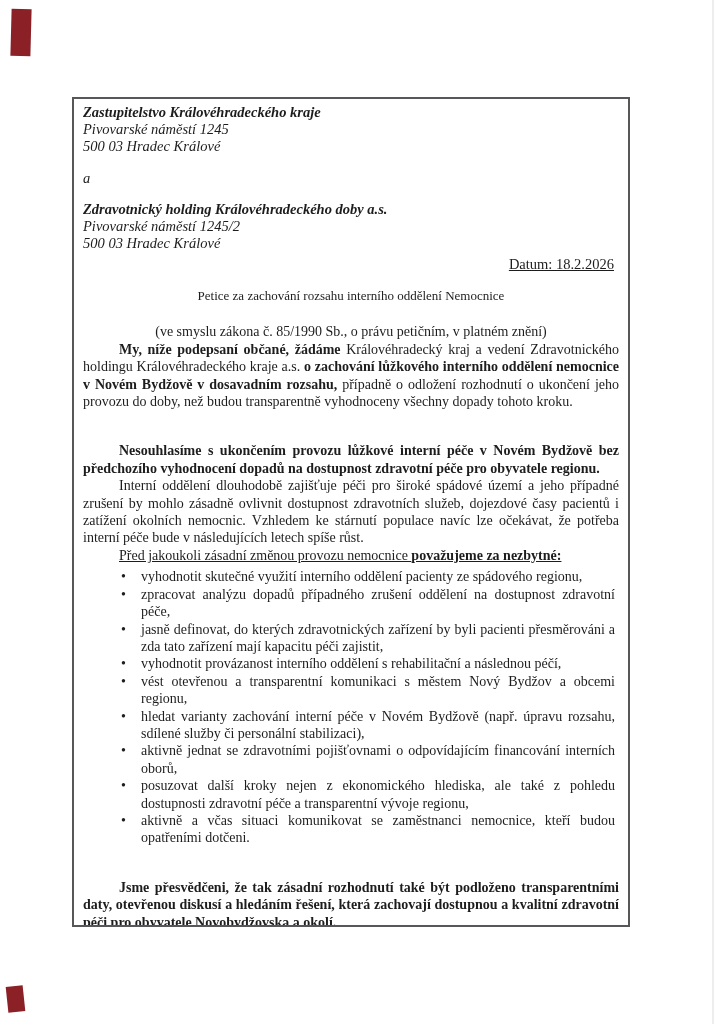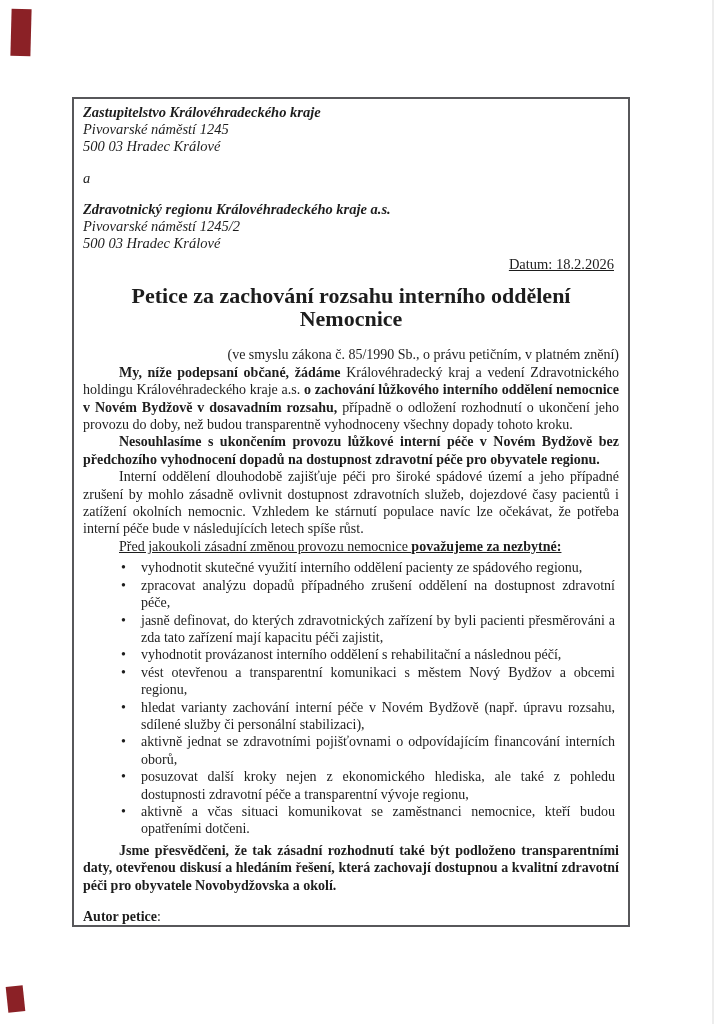"Zdravotnický regionu Královéhradeckého" div.org { text: regionu Královéhradeckého kraje -> holding Královéhradeckého doby }
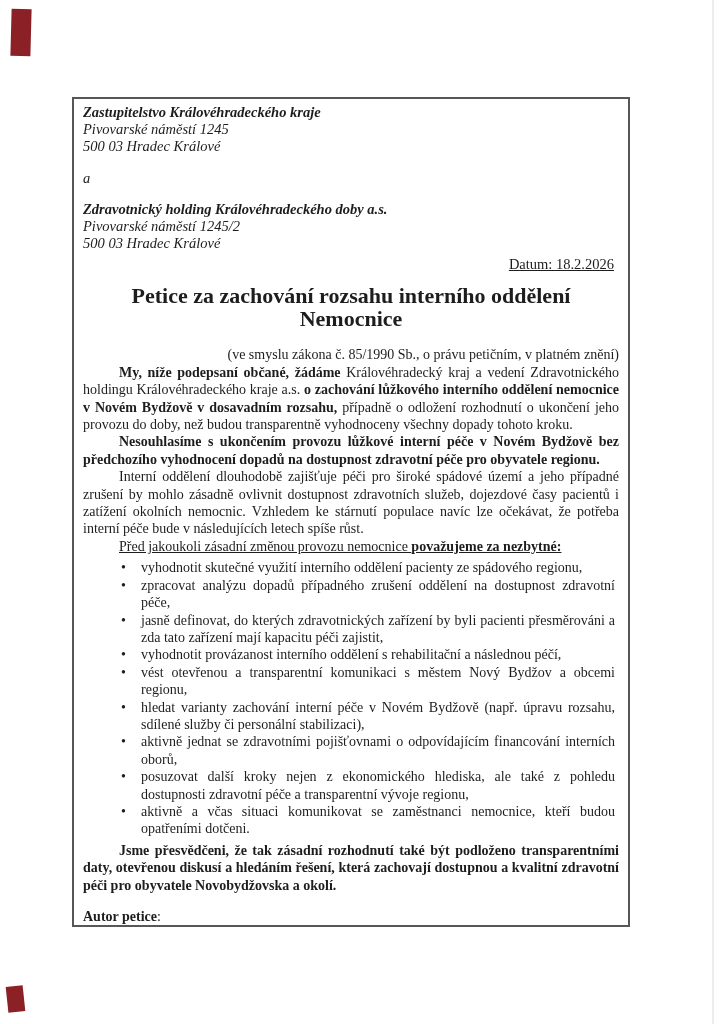"Petice za zachování rozsahu interního" .doc-title { font-size: 22px -> 13px; font-weight: bold -> normal }
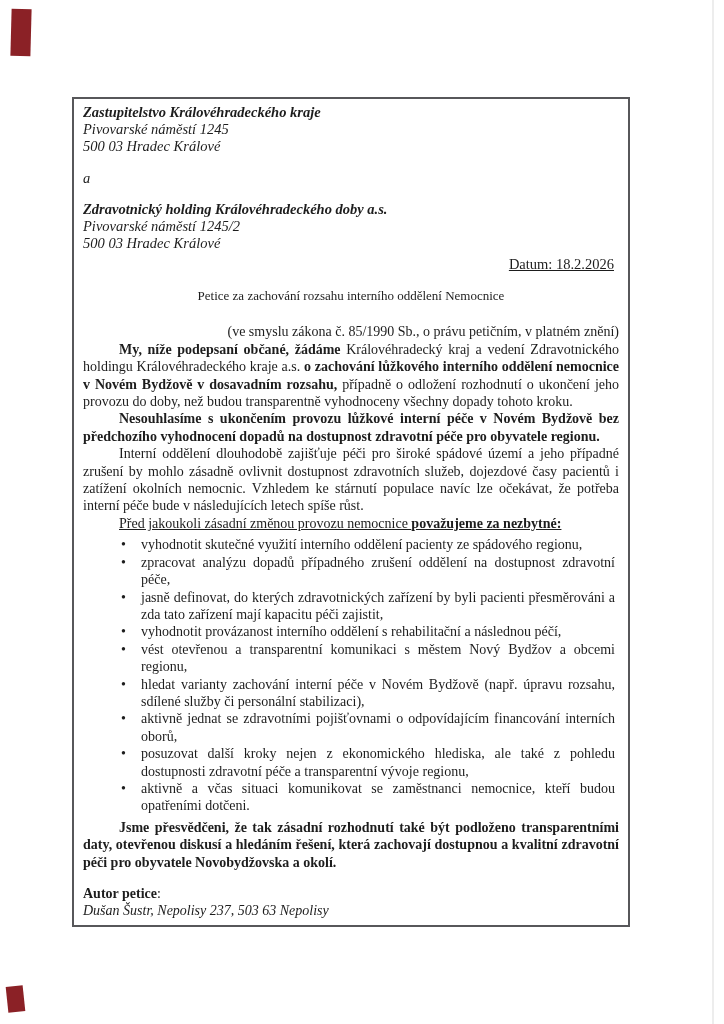"(ve smyslu zákona č. 85/1990" .doc-subtitle { text-align: right -> center }
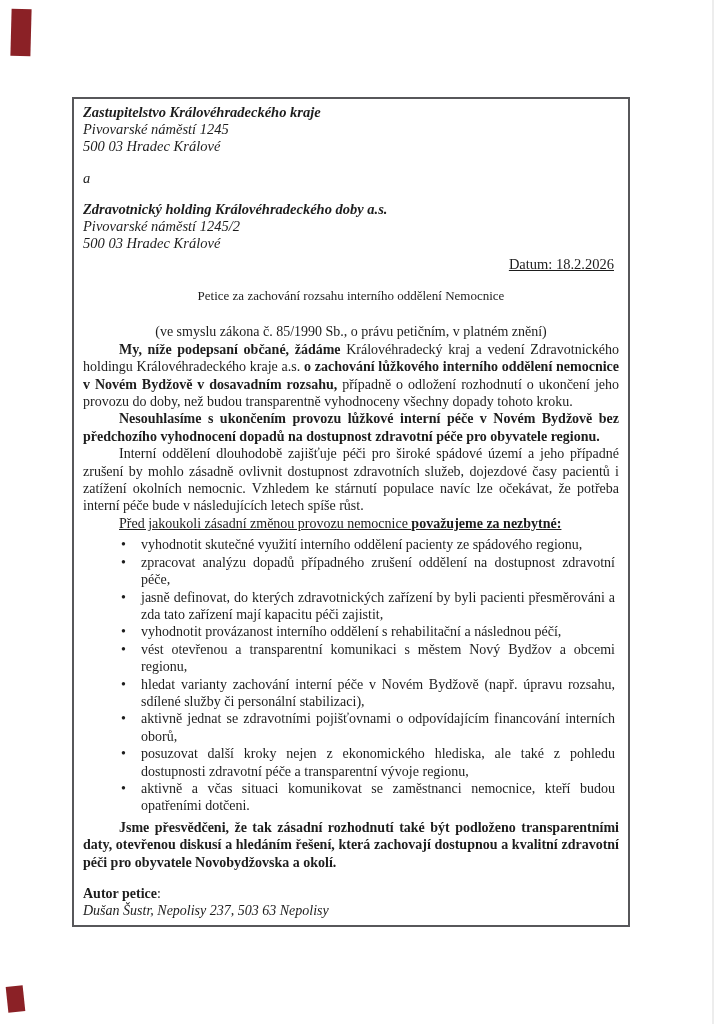"Nesouhlasíme s ukončením provozu lůžkové" p.para.b { margin-top: none -> 32px }
